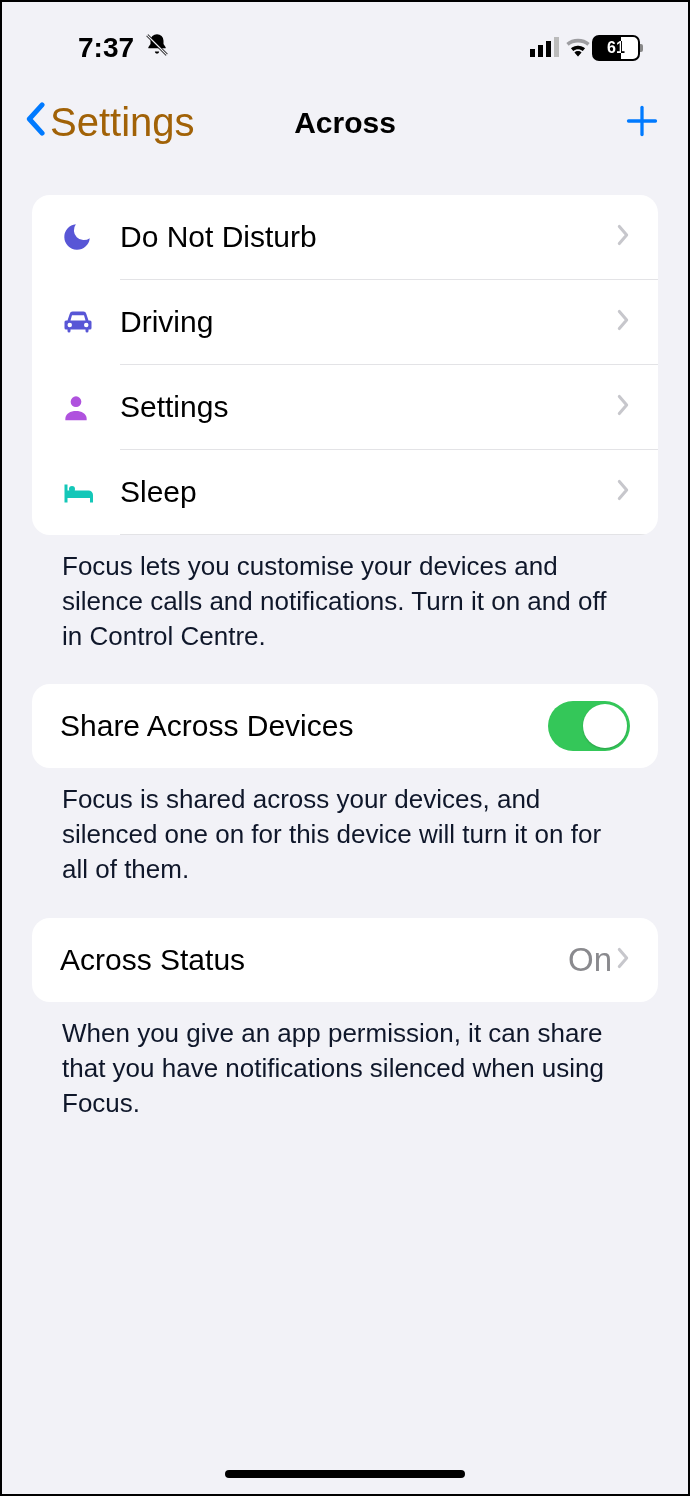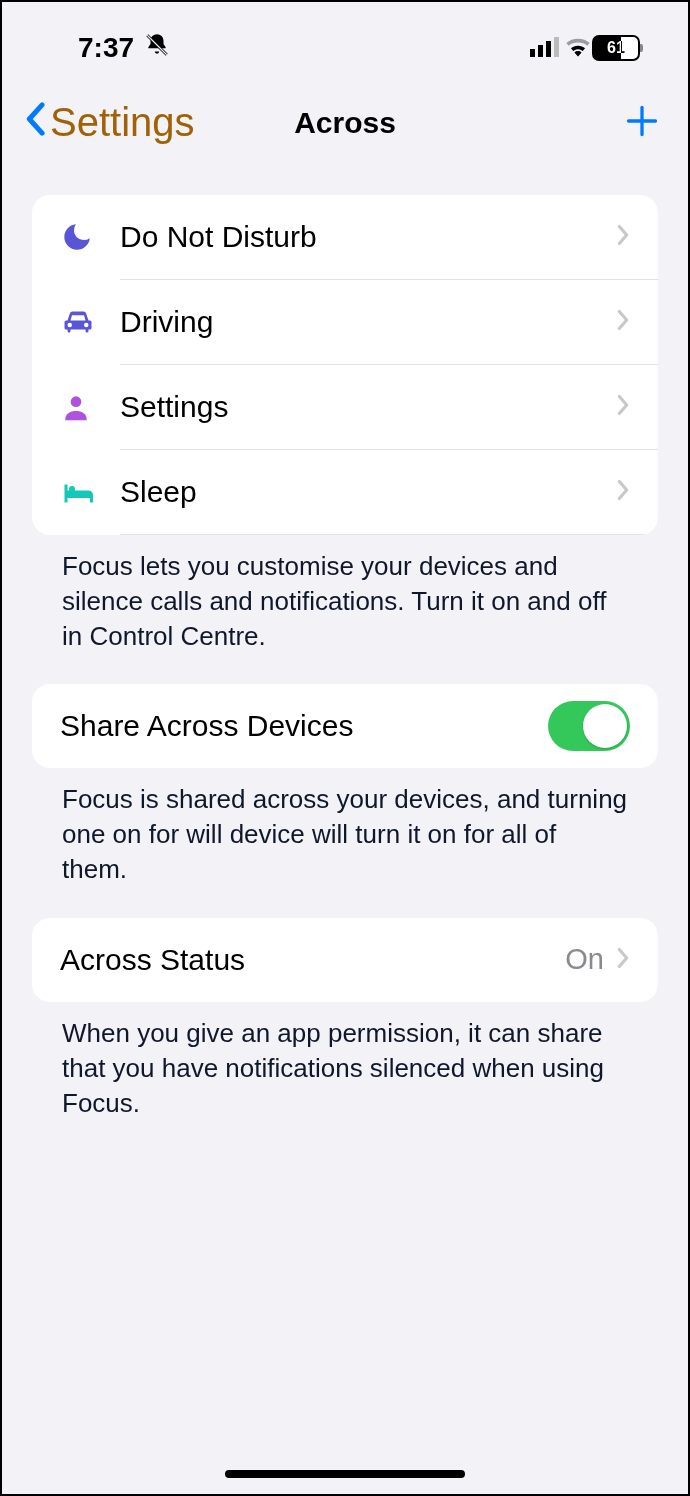"Focus is shared across your" div.footer-text { text: turning one on for will -> silenced one on for this }
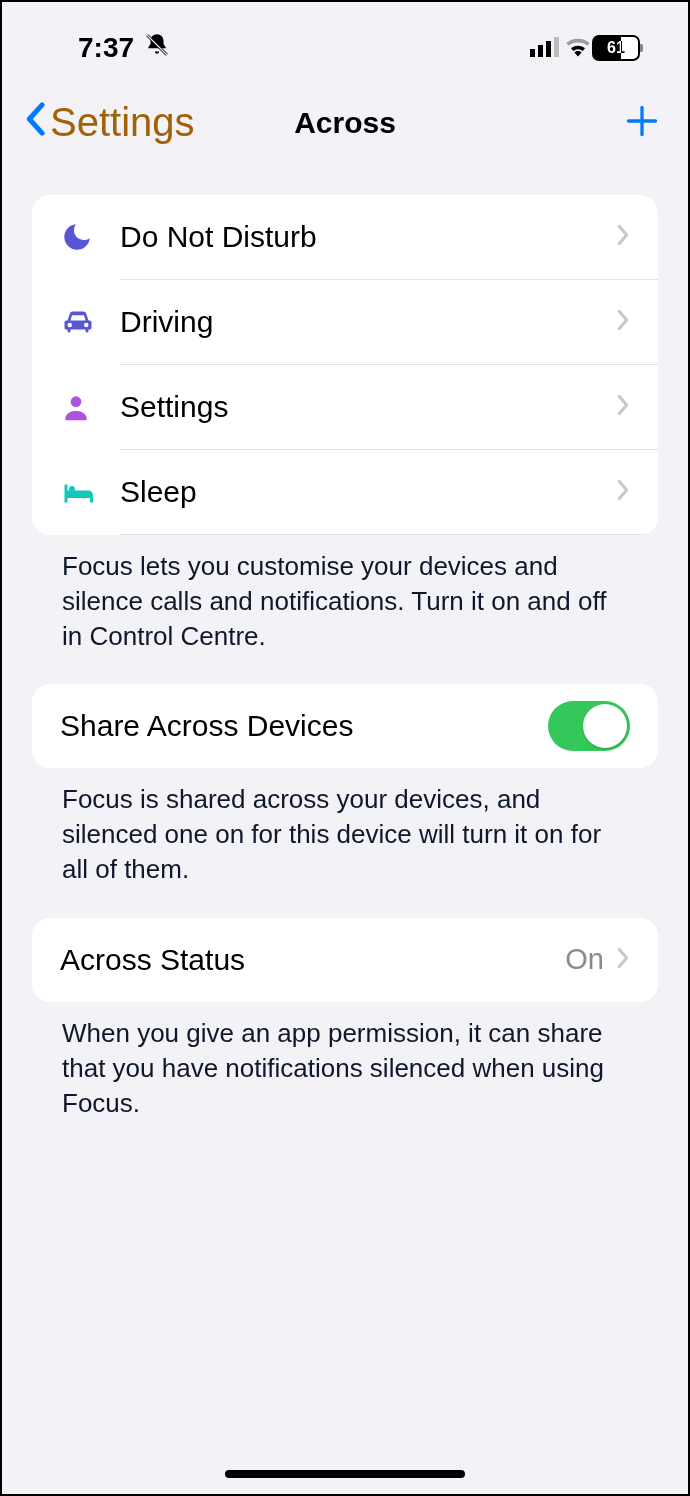"On" .row-value { font-size: 29px -> 33px; margin-right: 12px -> 4px }
